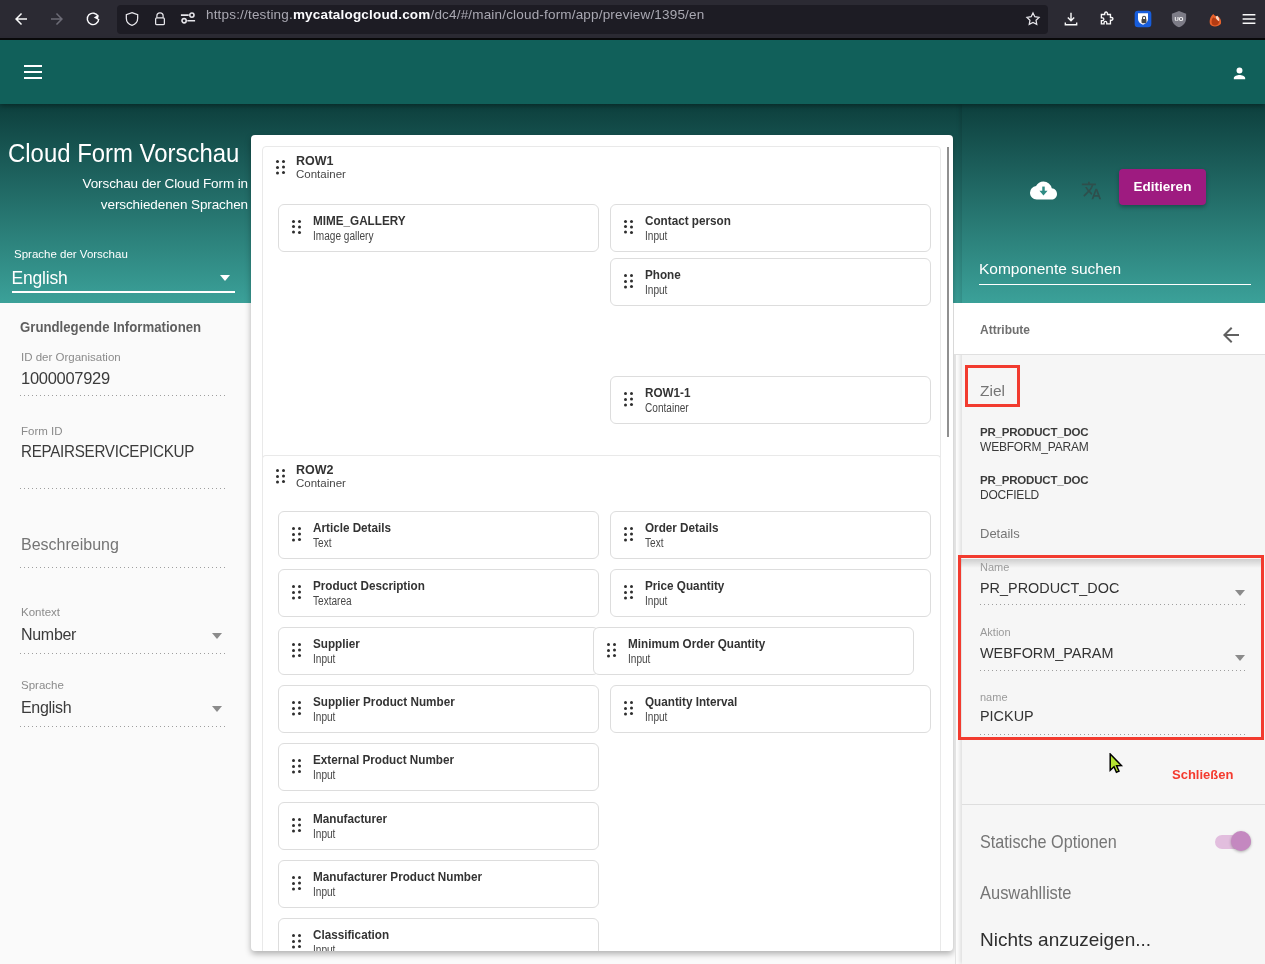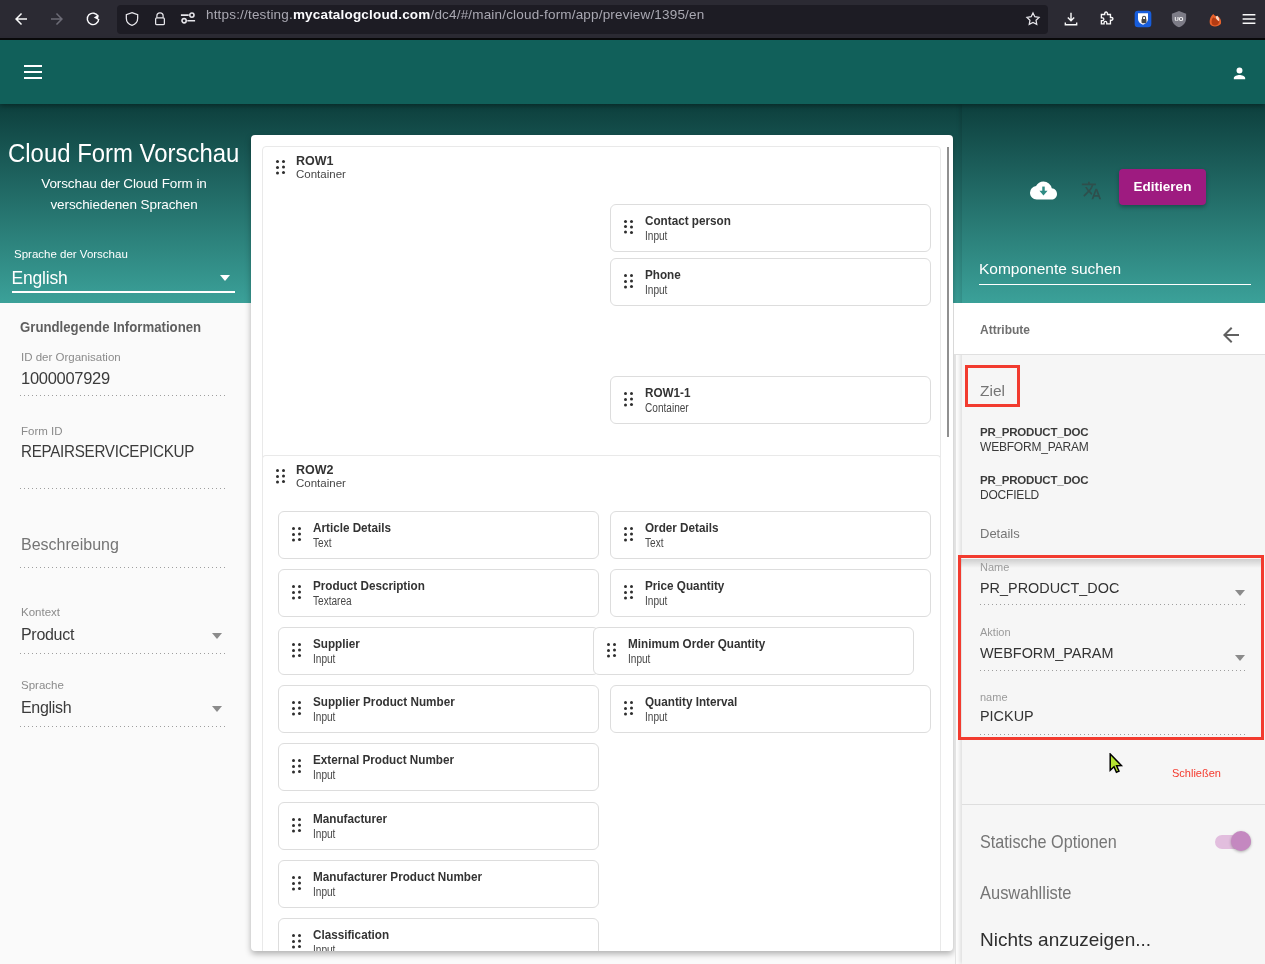"Vorschau der Cloud Form in" div.lp { text-align: center -> right }
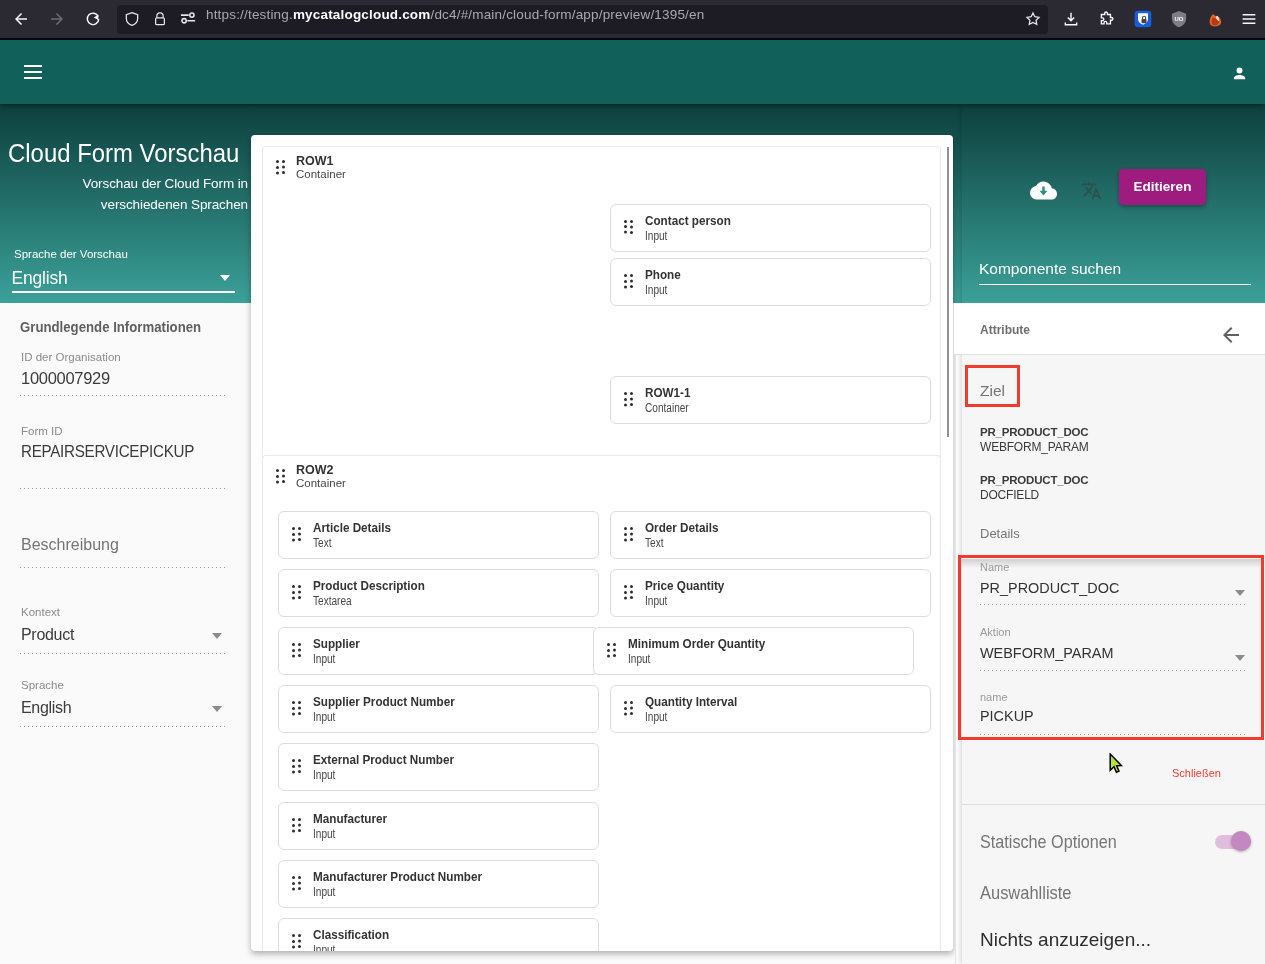"MIME_GALLERY" div.item { html: none -> <div> <div></div> <div>MIME_GALLERY</div> <div>Image gallery</div> </div> }
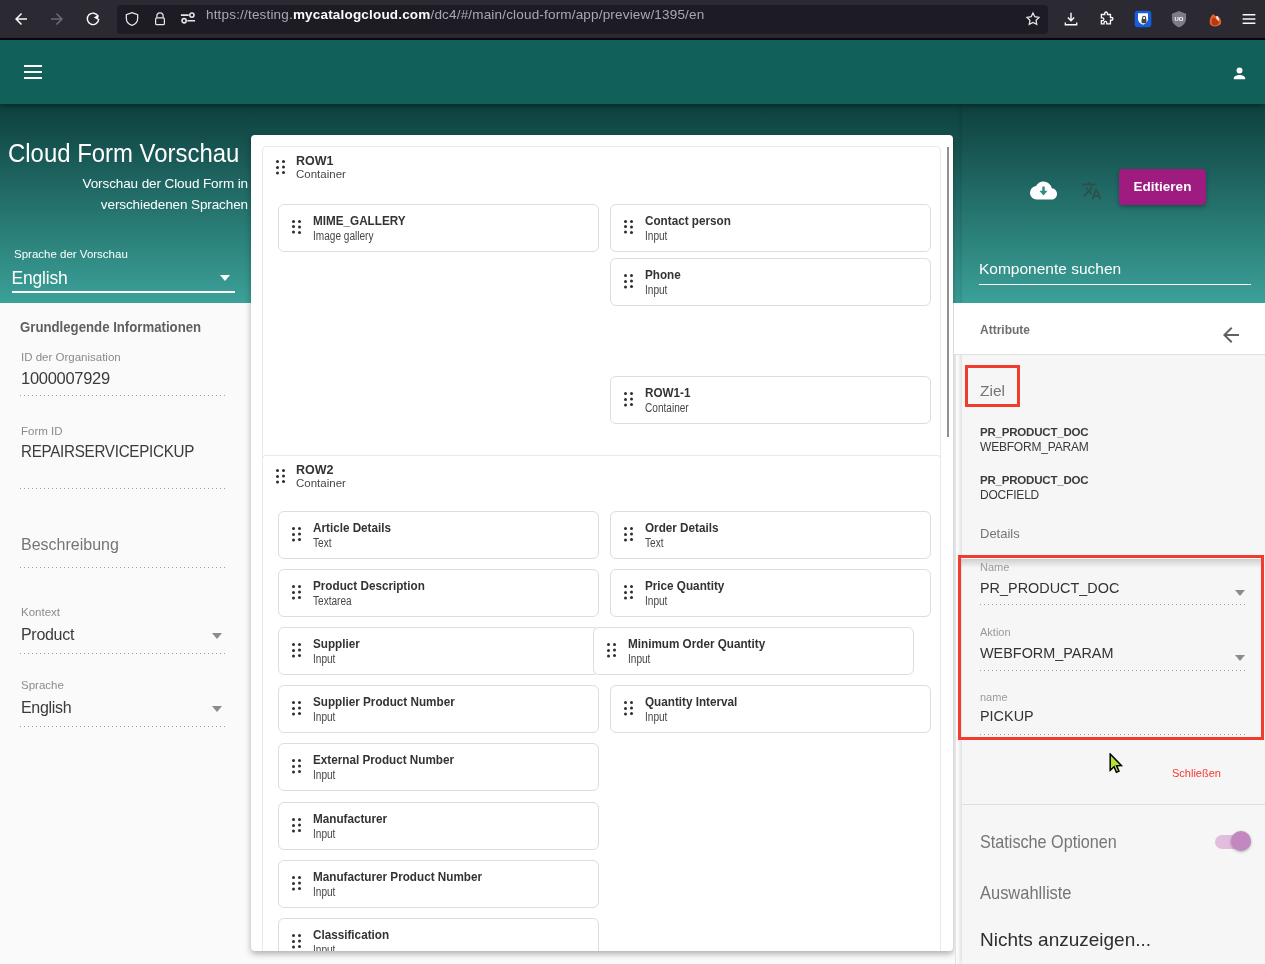"Product" div.lp { text: Product -> Number }
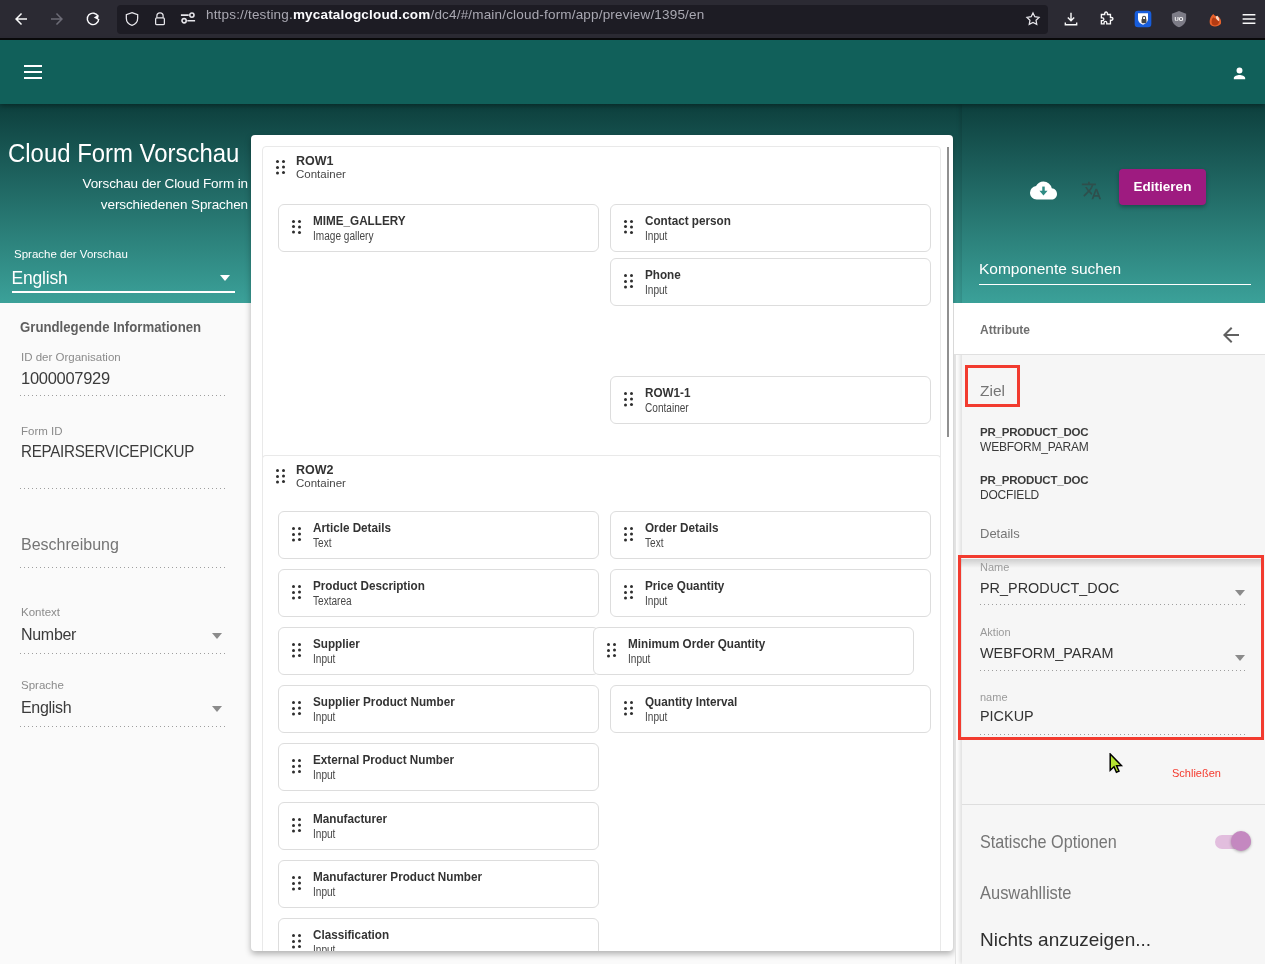"Schließen" div { font-size: 11px -> 13px; font-weight: normal -> bold }
